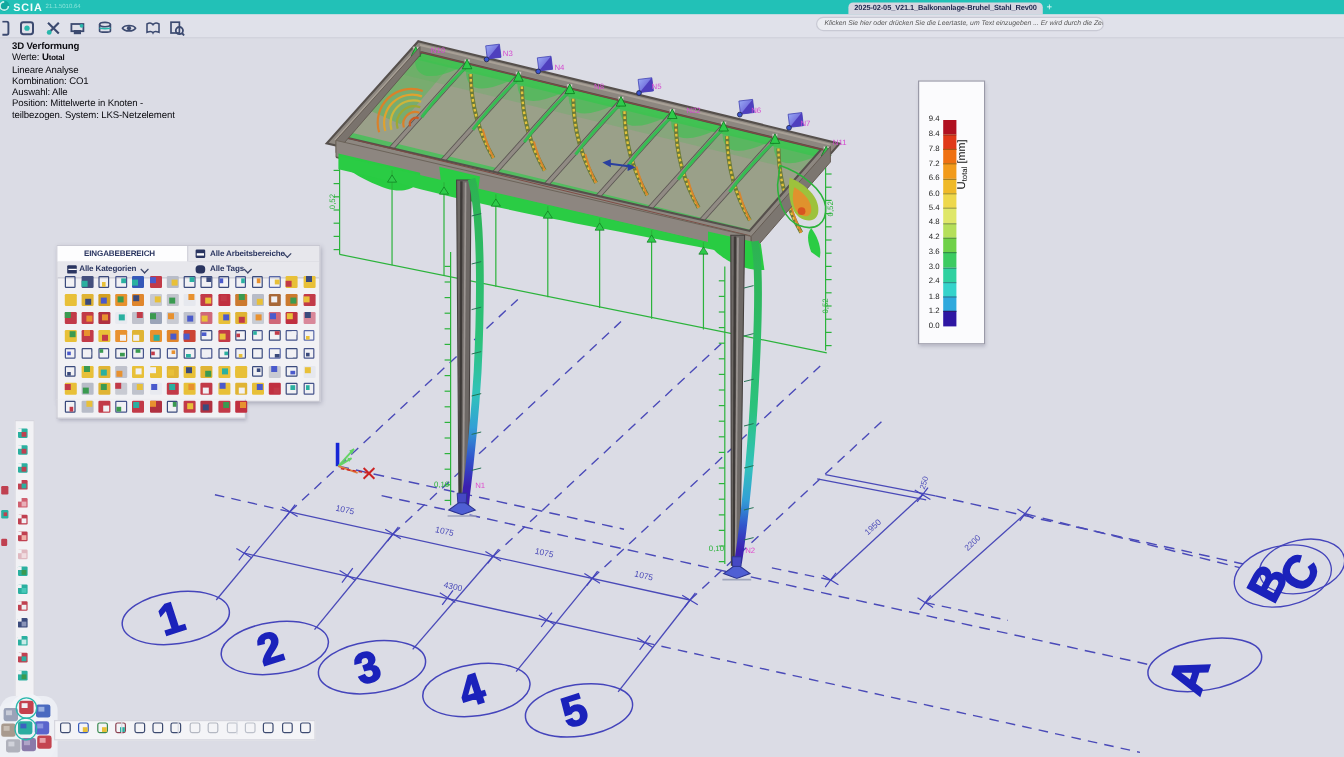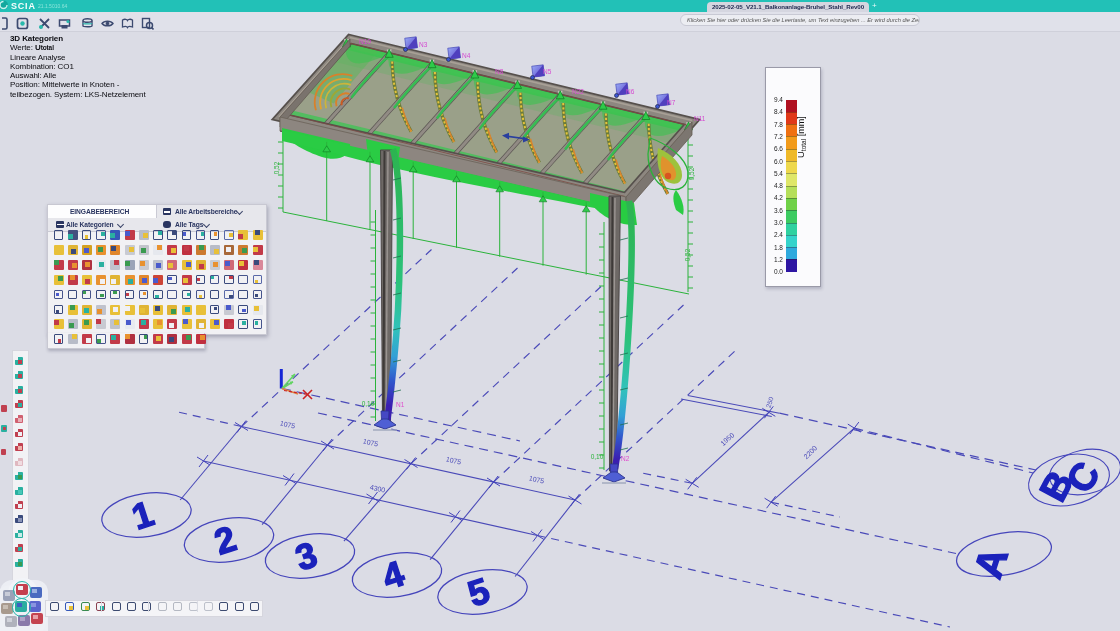"3D Kategorien" b { text: Kategorien -> Verformung }
